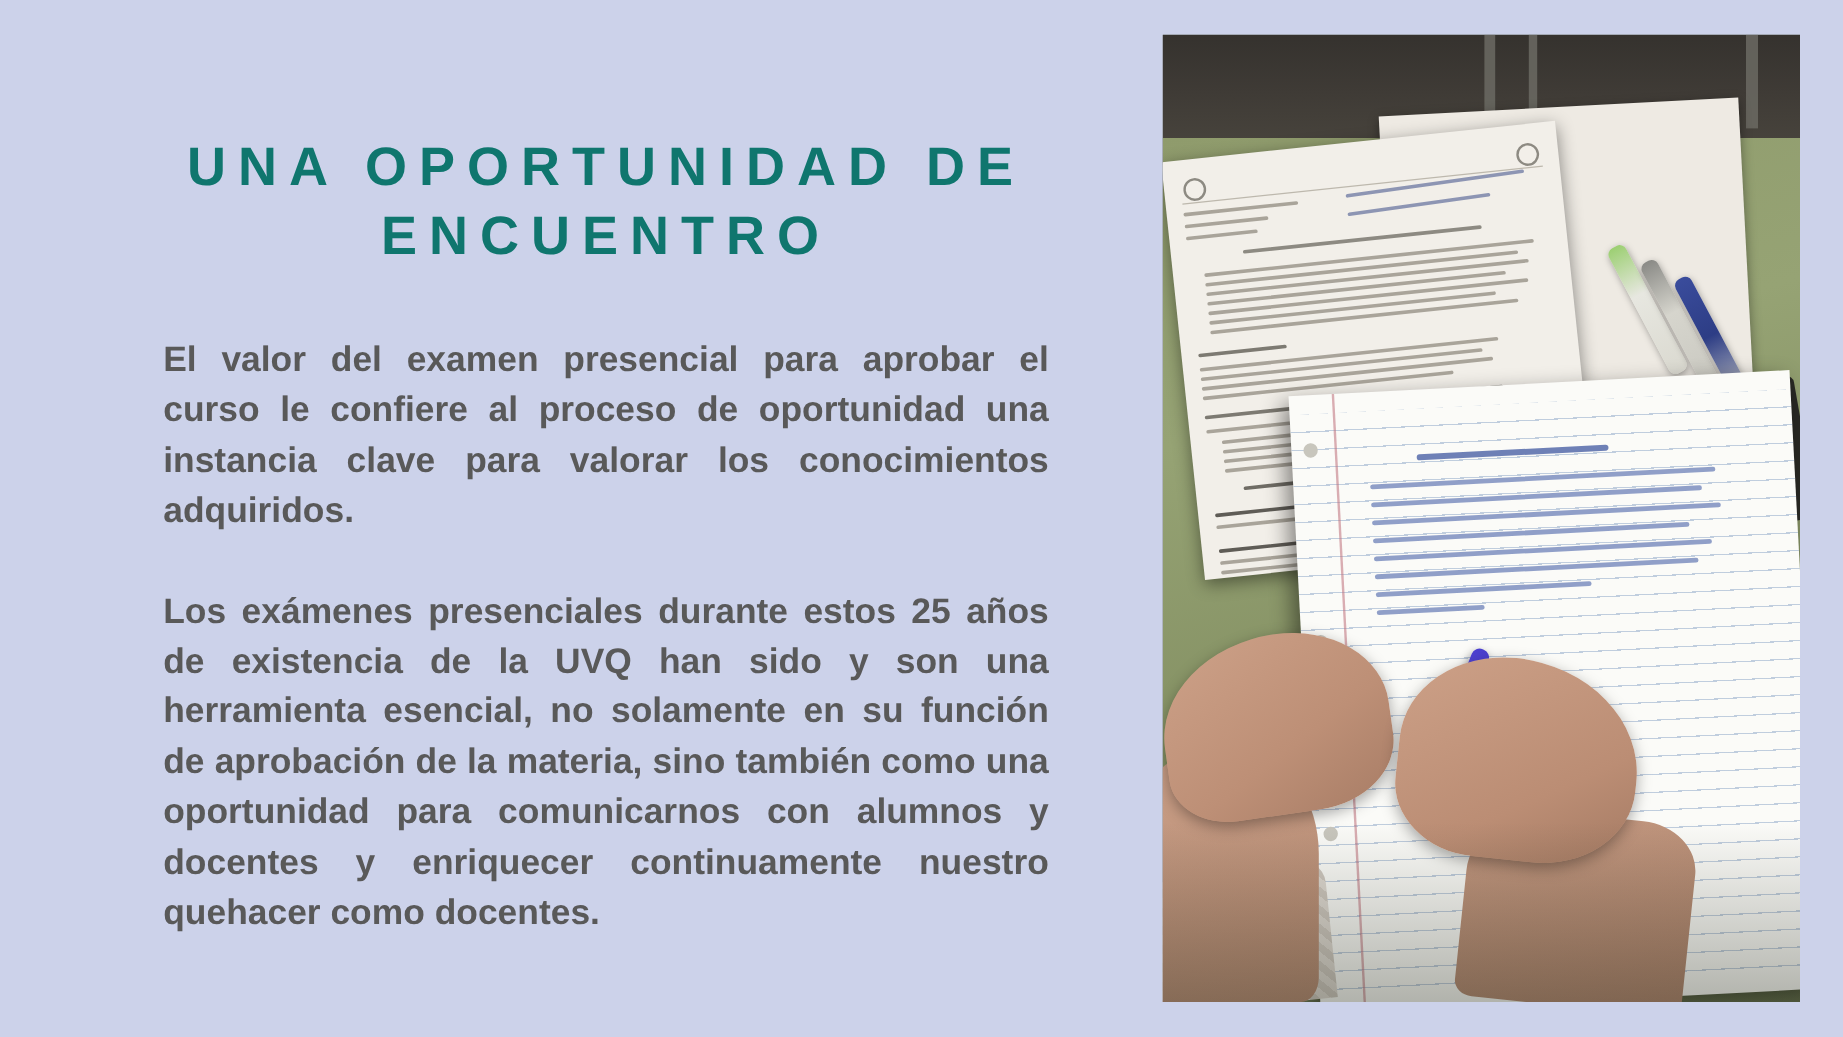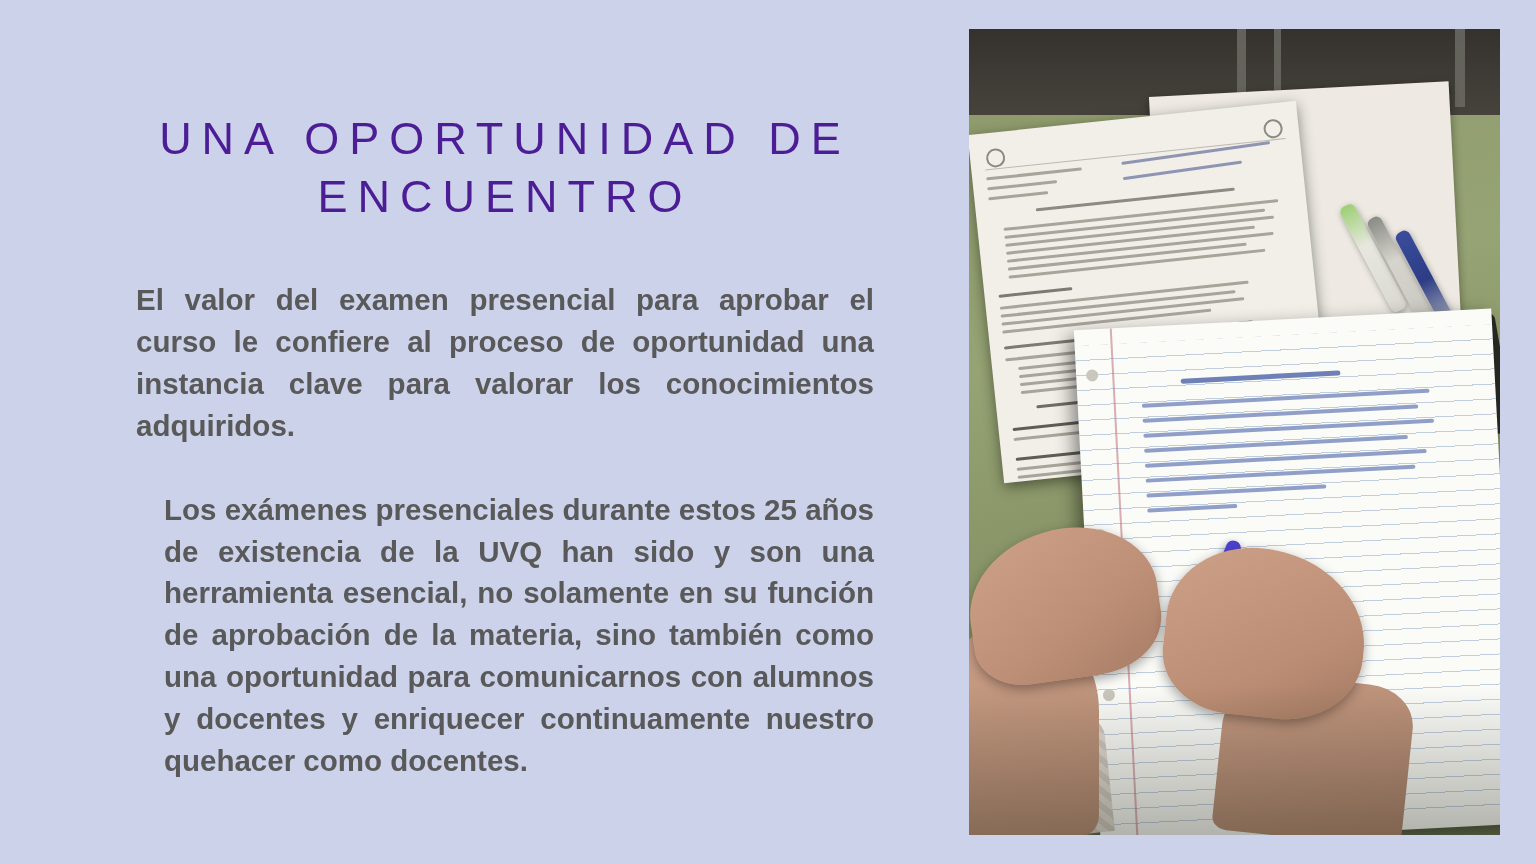"UNA OPORTUNIDAD DE" .slide-title { color: #4c1d95 -> #0f766e; font-weight: normal -> bold }
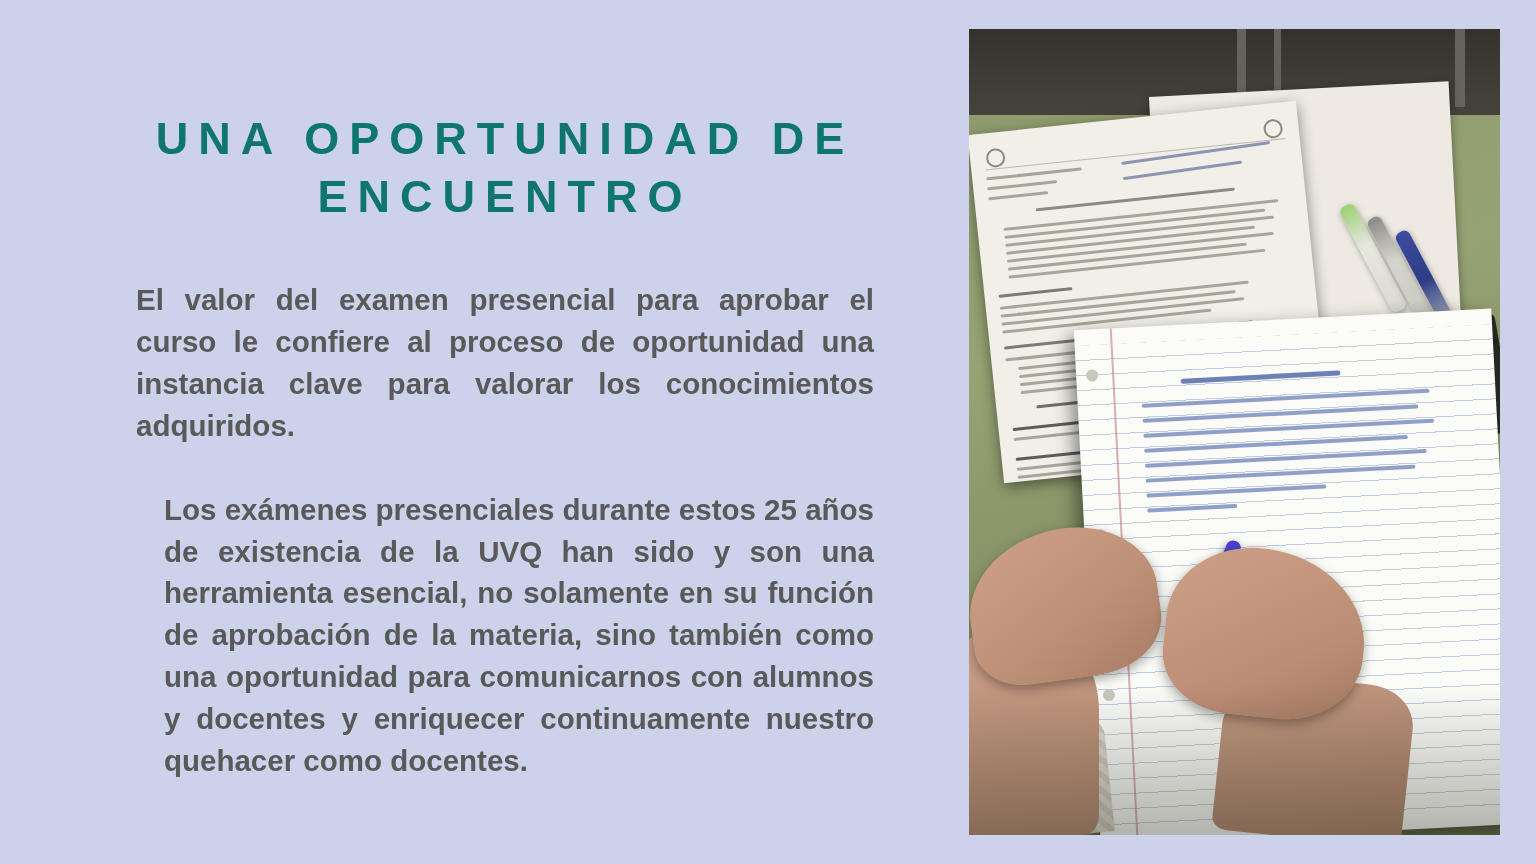"Los exámenes presenciales durante estos" .body-text:last-child { margin-left: 28px -> none }
